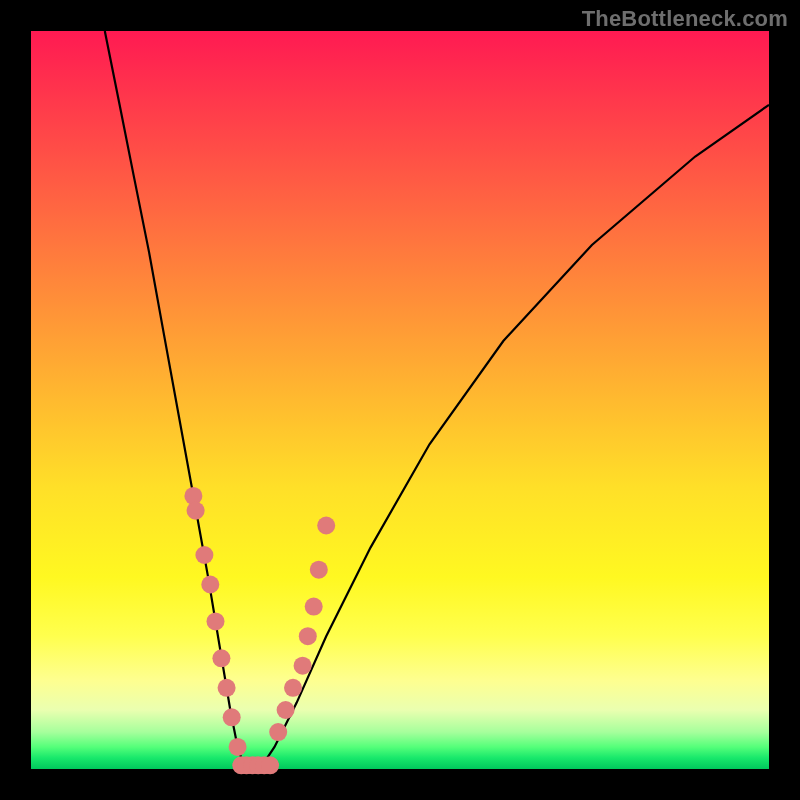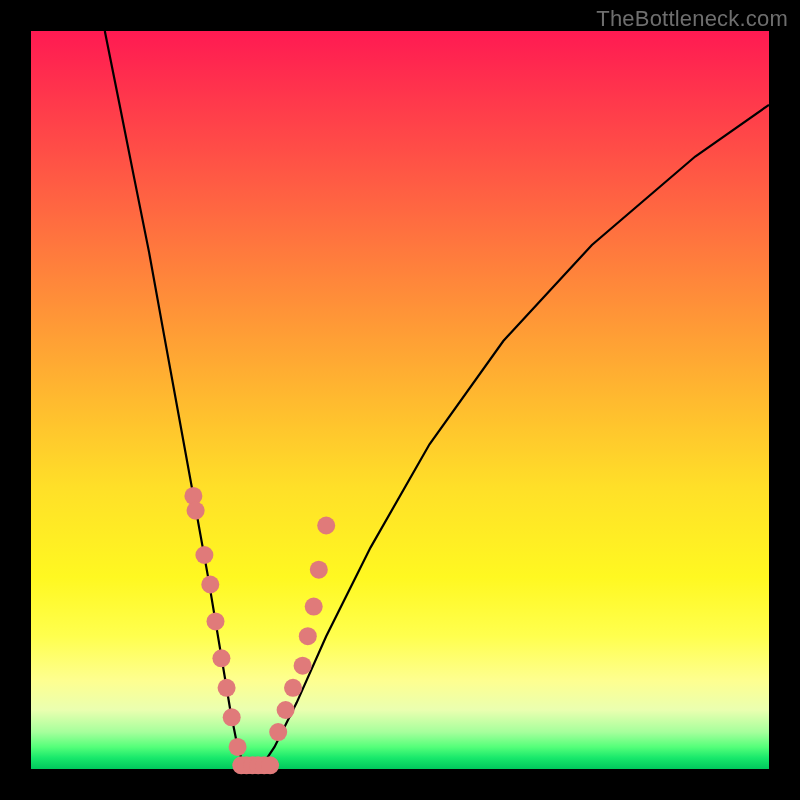"TheBottleneck.com" .watermark { font-weight: 400 -> 700 }
